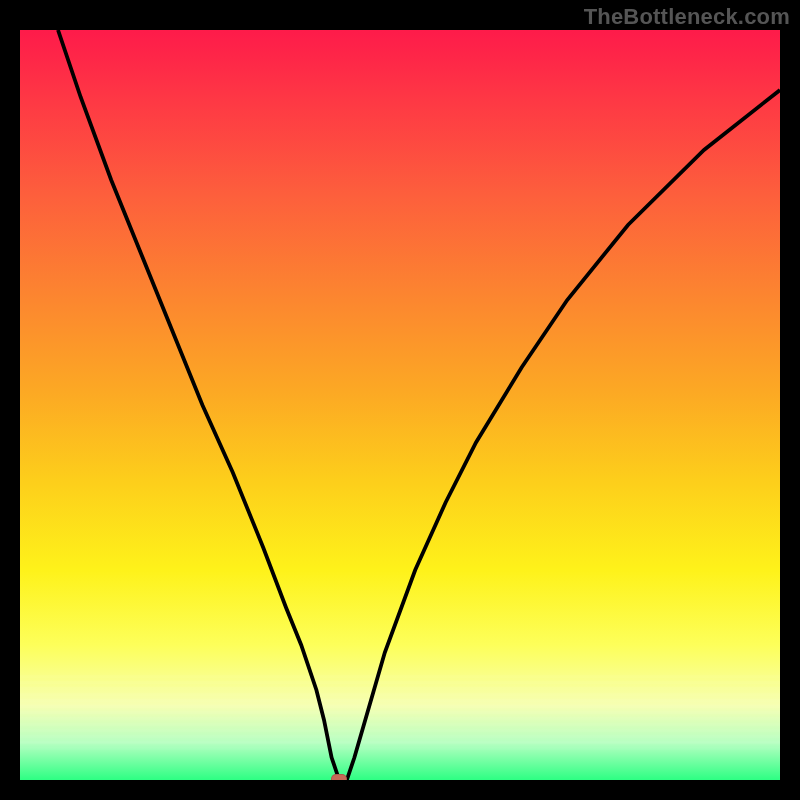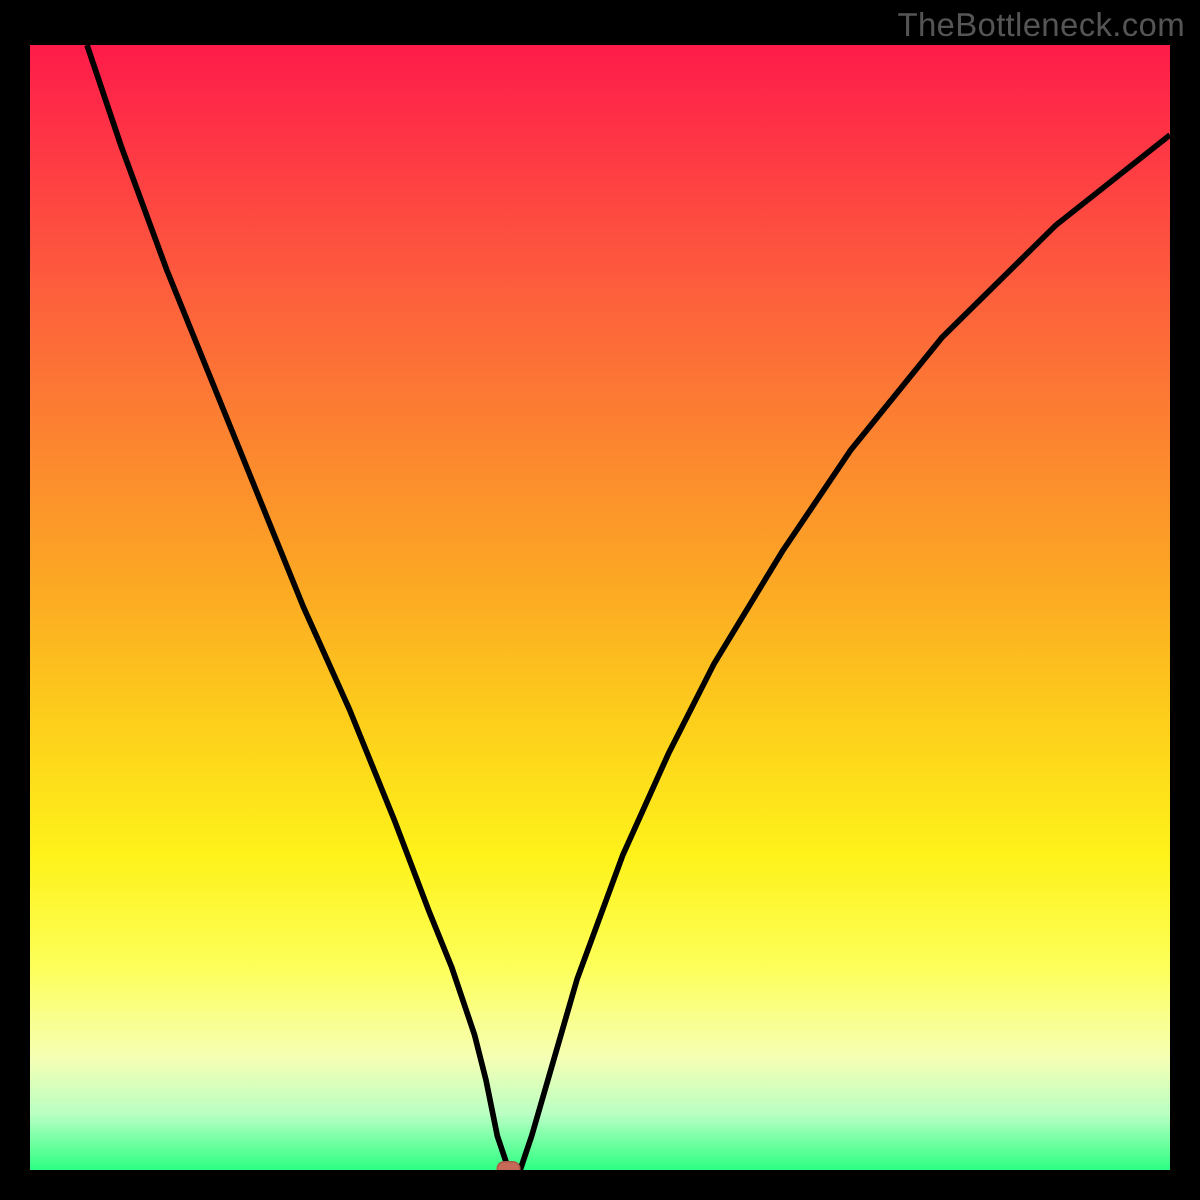"TheBottleneck.com" .watermark { font-weight: 400 -> 700 }
